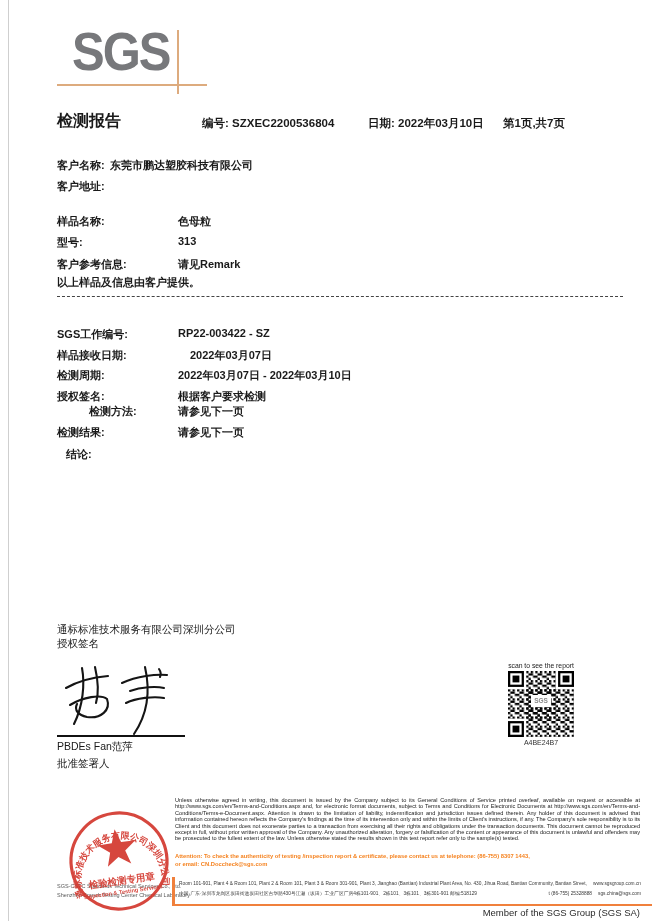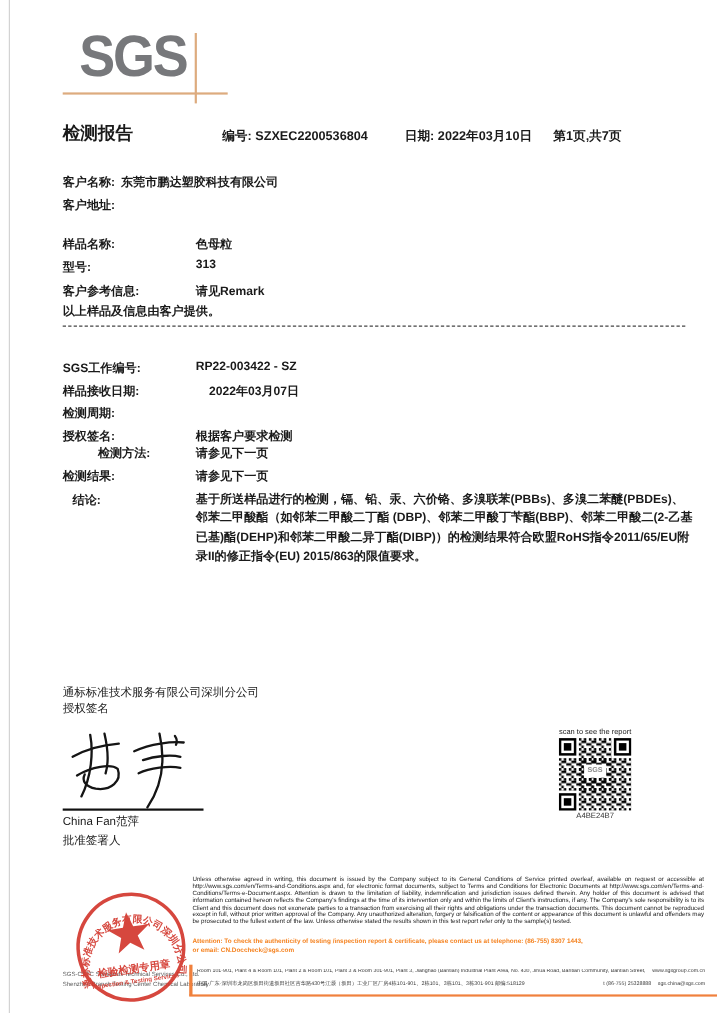"2022年03月07日 - 2022年03月10日" div.abs { html: none -> <div>2022年03月07日 - 2022年03月10日</div> }
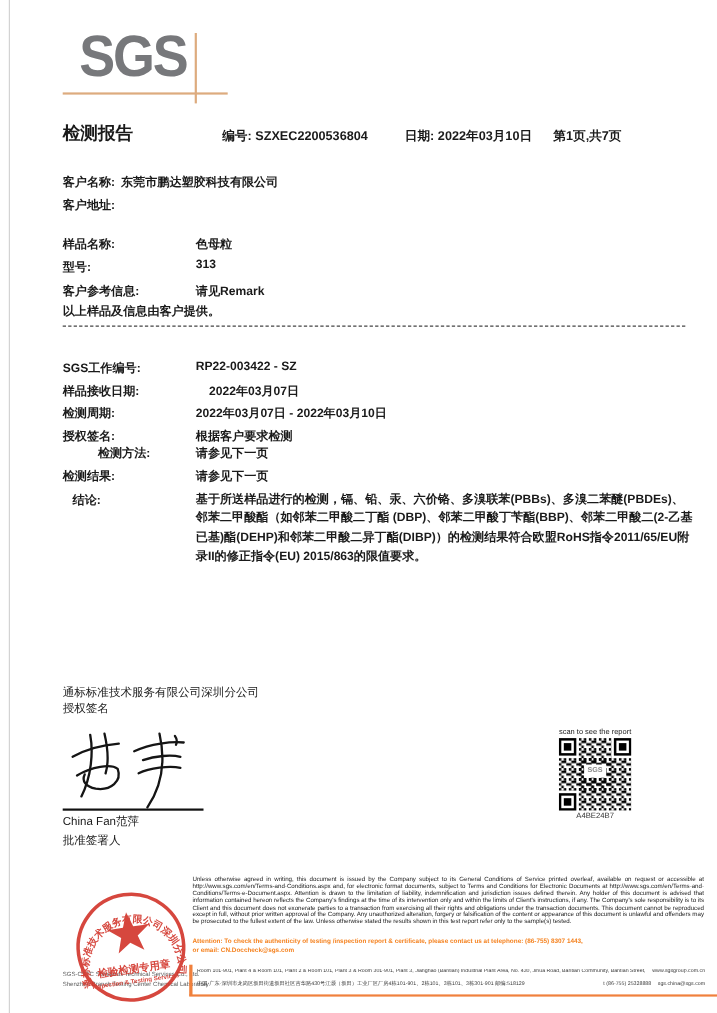"基于所送样品进行的检测，镉、铅、汞、六价铬、多溴联苯(PBBs)、多溴二苯醚(P" div.abs { html: <div>基于所送样品进行的检测，镉、铅、汞、六价铬、多溴联苯(PBBs)、多溴二苯醚(PBDEs)、邻苯二甲酸酯（如邻苯二甲酸二丁酯 (DBP)、邻苯二甲酸丁苄酯(BBP)、邻苯二甲酸二(2-乙基已基)酯(DEHP)和邻苯二甲酸二异丁酯(DIBP)）的检测结果符合欧盟RoHS指令2011/65/EU附录II的修正指令(EU) 2015/863的限值要求。</div> -> none }
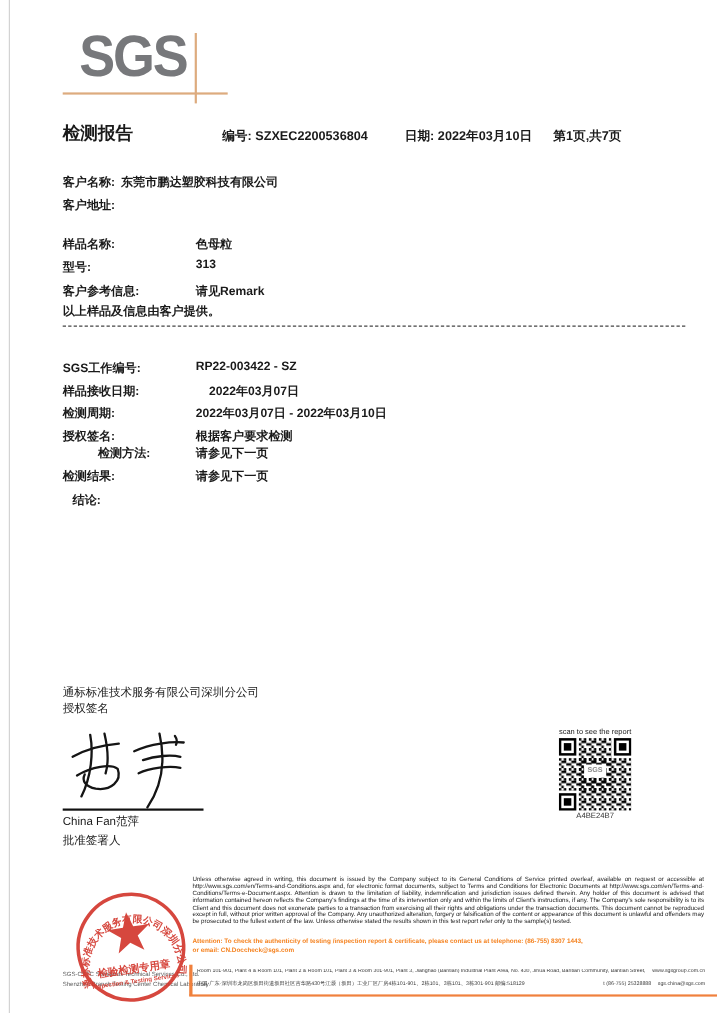"China Fan范萍" div.abs { text: China -> PBDEs }
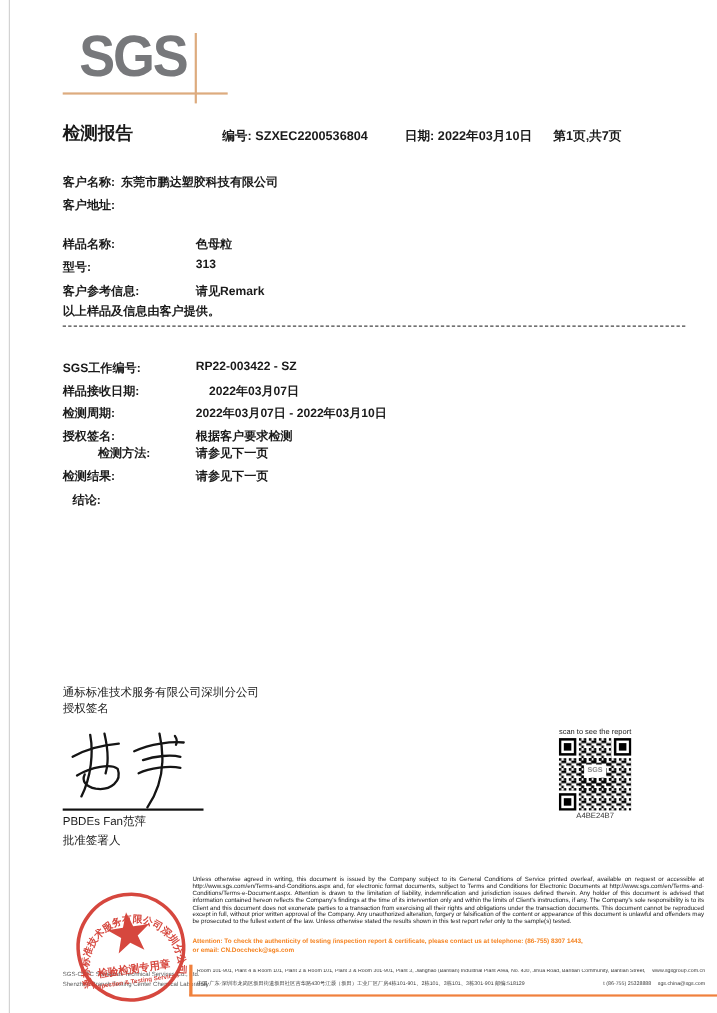"Member of the SGS Group" div.abs { html: none -> <div>Member of the SGS Group (SGS SA)</div> }
